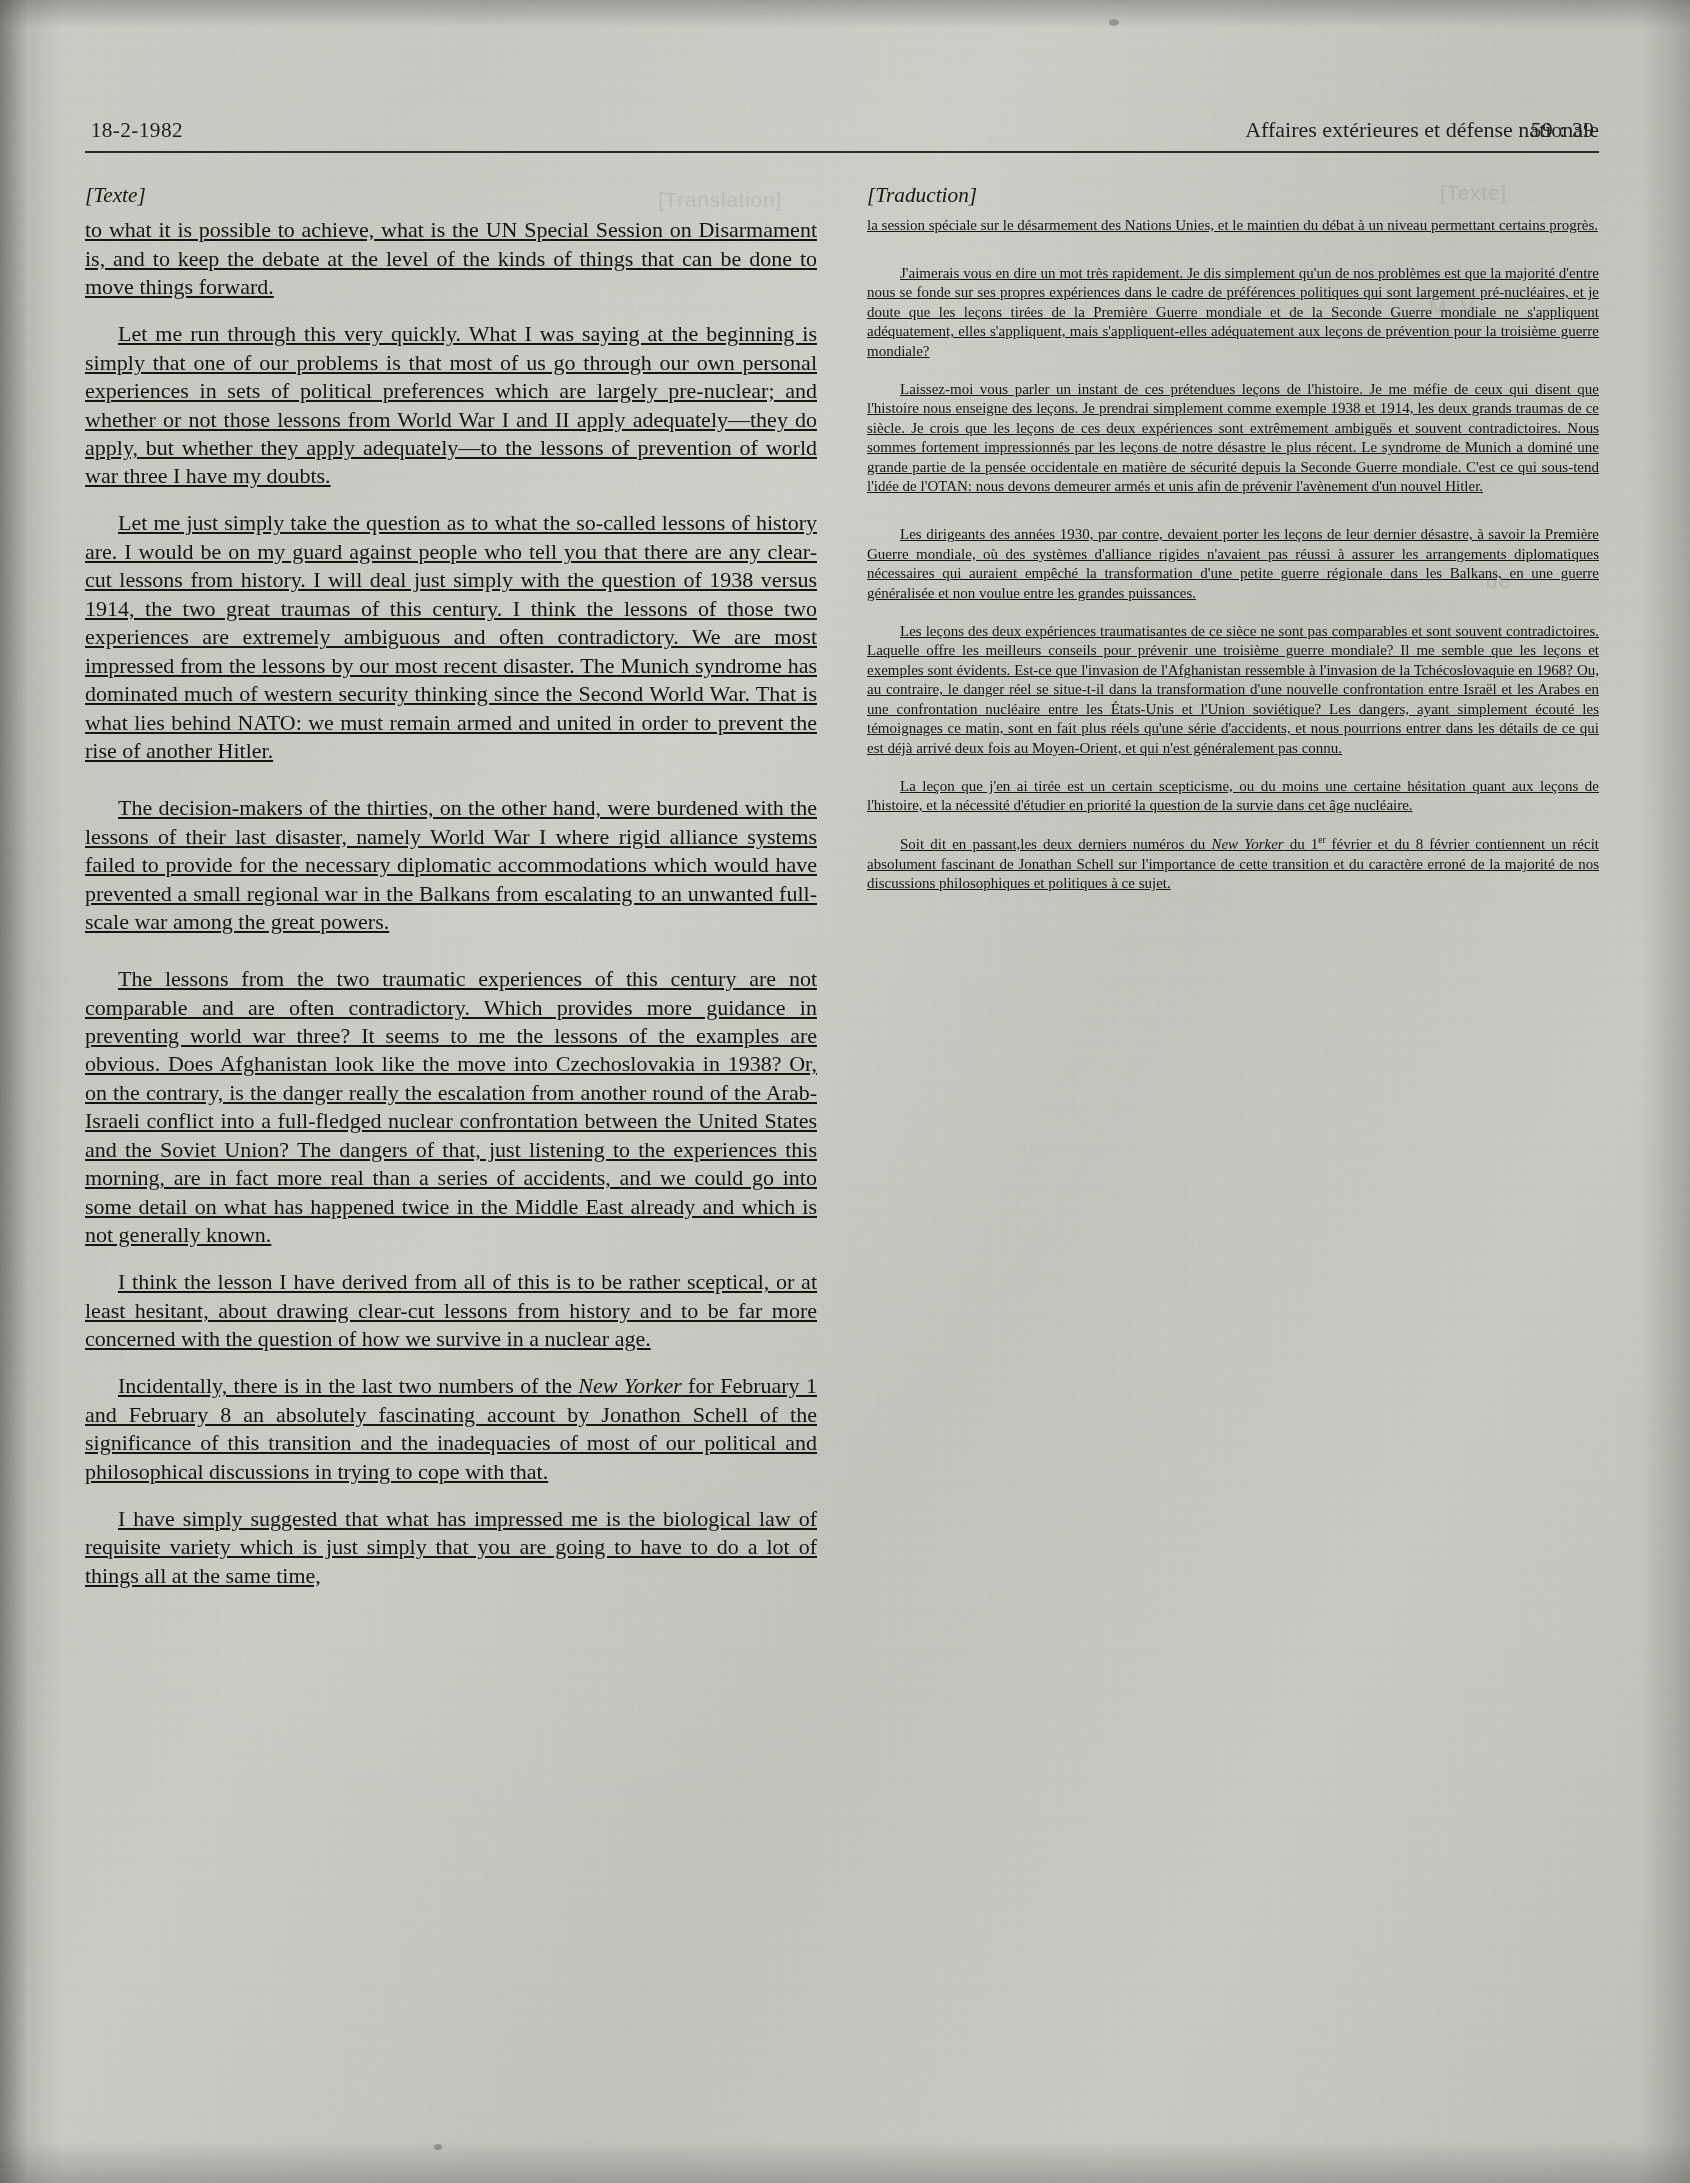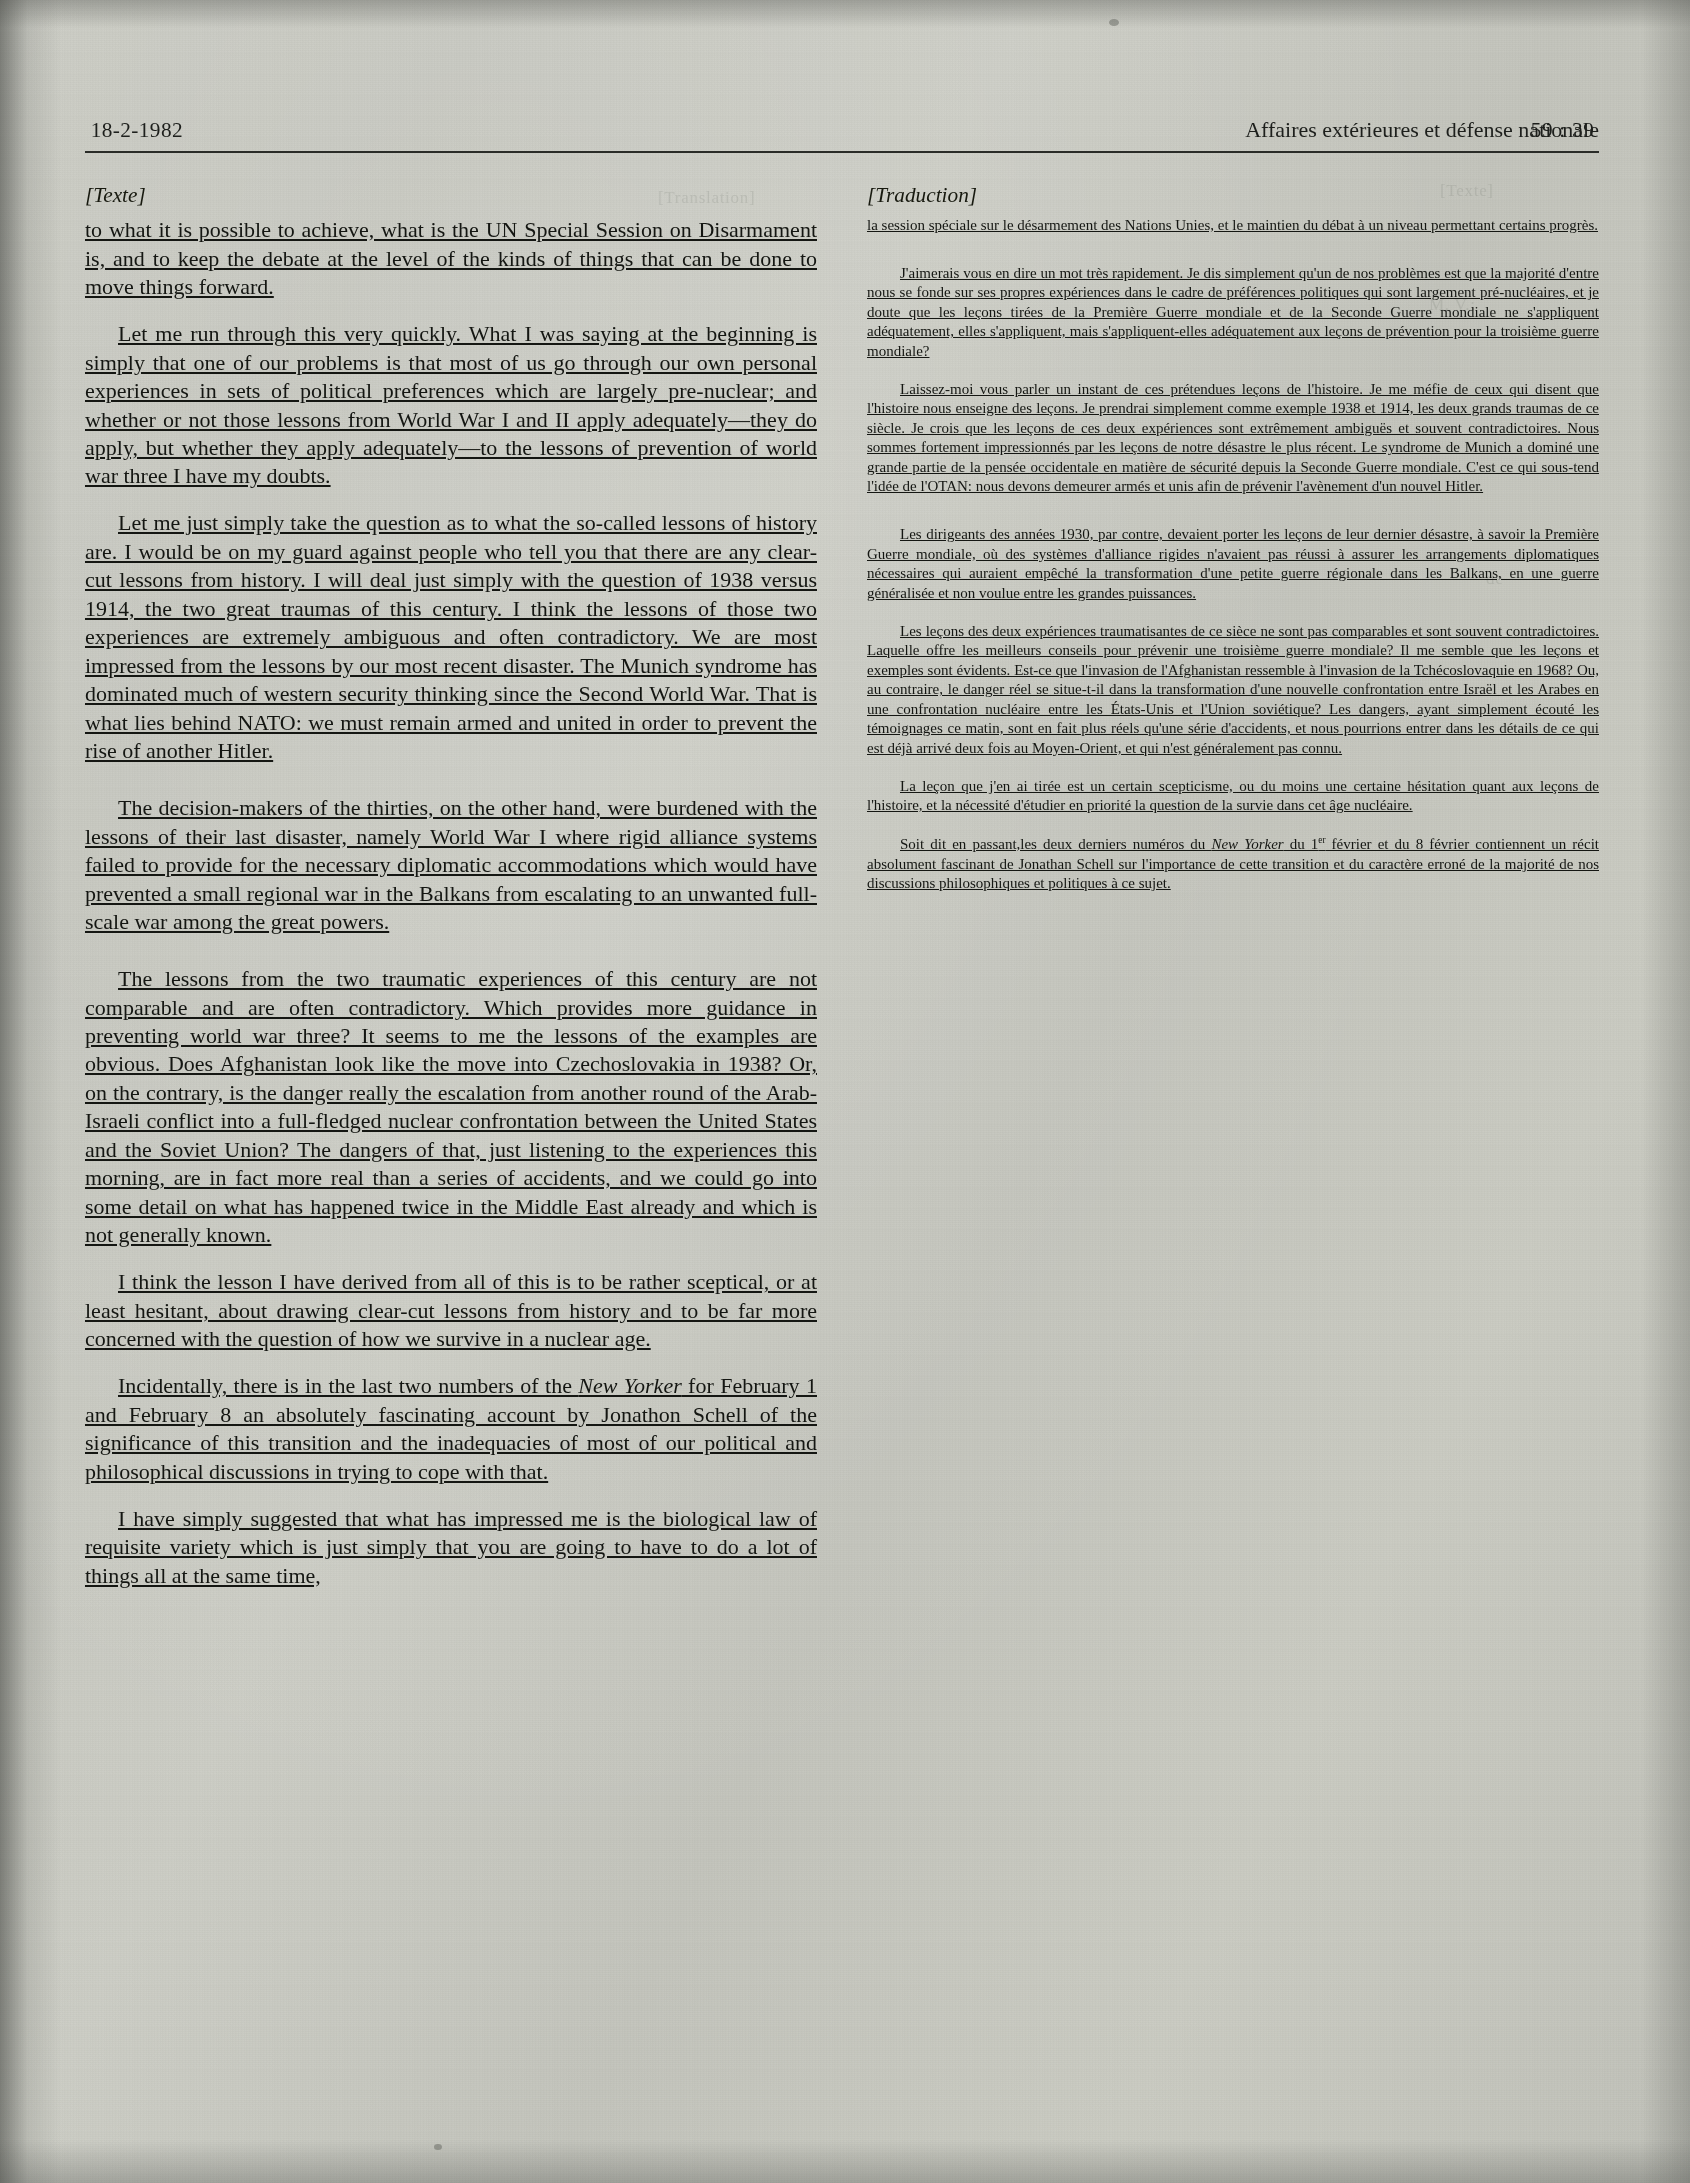"[Translation]" .ghost { font-family: Liberation Serif, serif -> Liberation Sans, sans-serif; font-size: 17px -> 21px }
